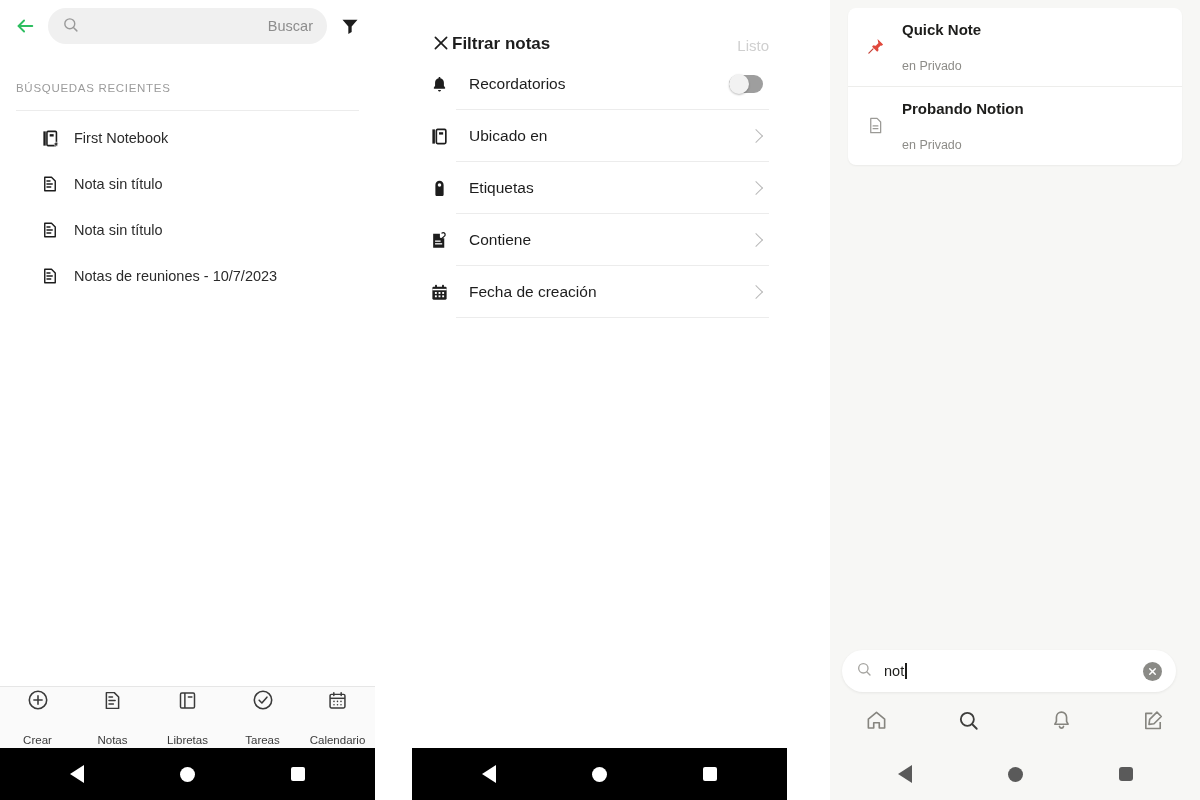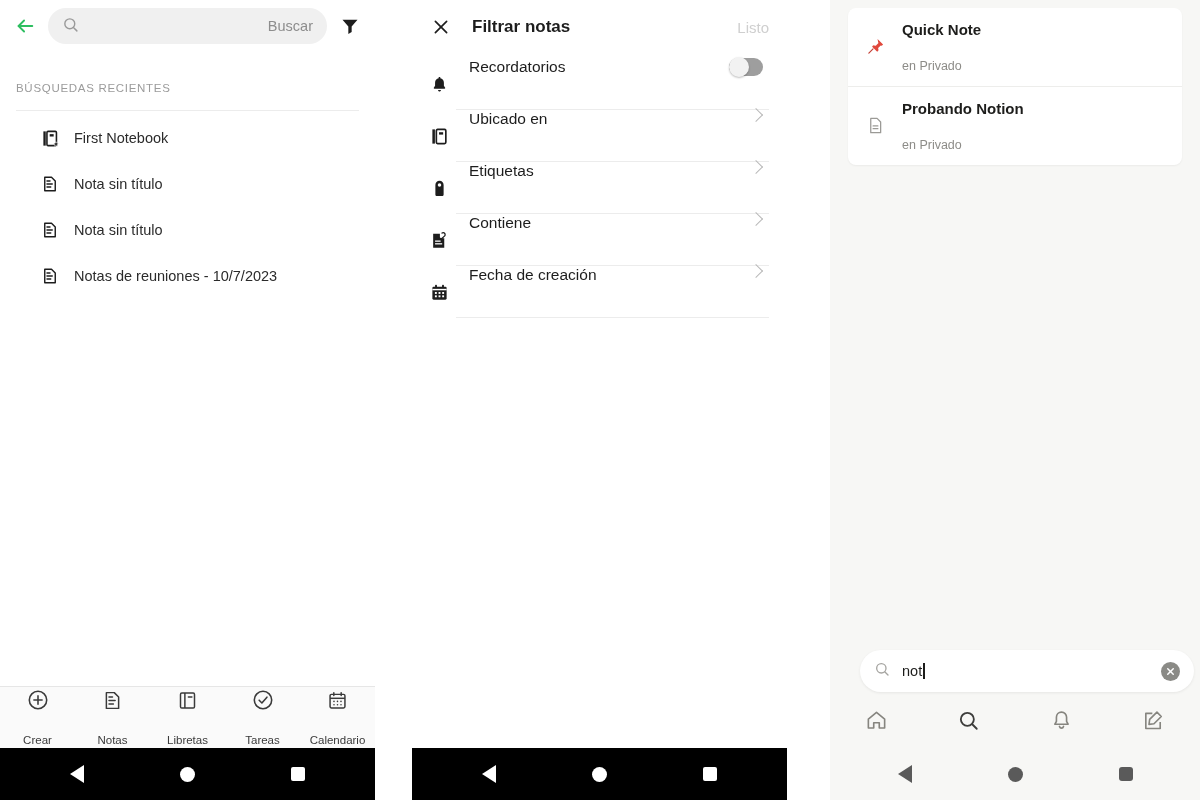"Filtrar notas" .p2-header { align-items: center -> flex-end; gap: 20px -> none }
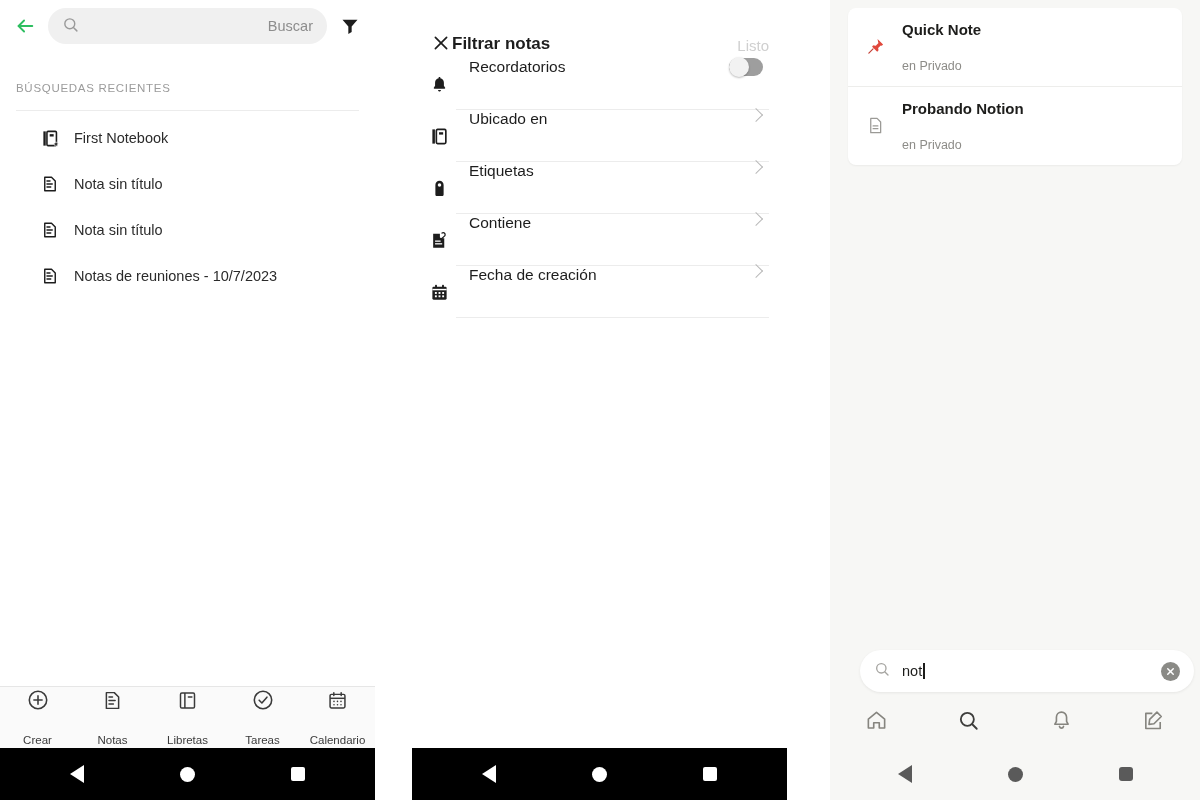"Recordatorios" .filter-row .fmain { align-items: none -> center }
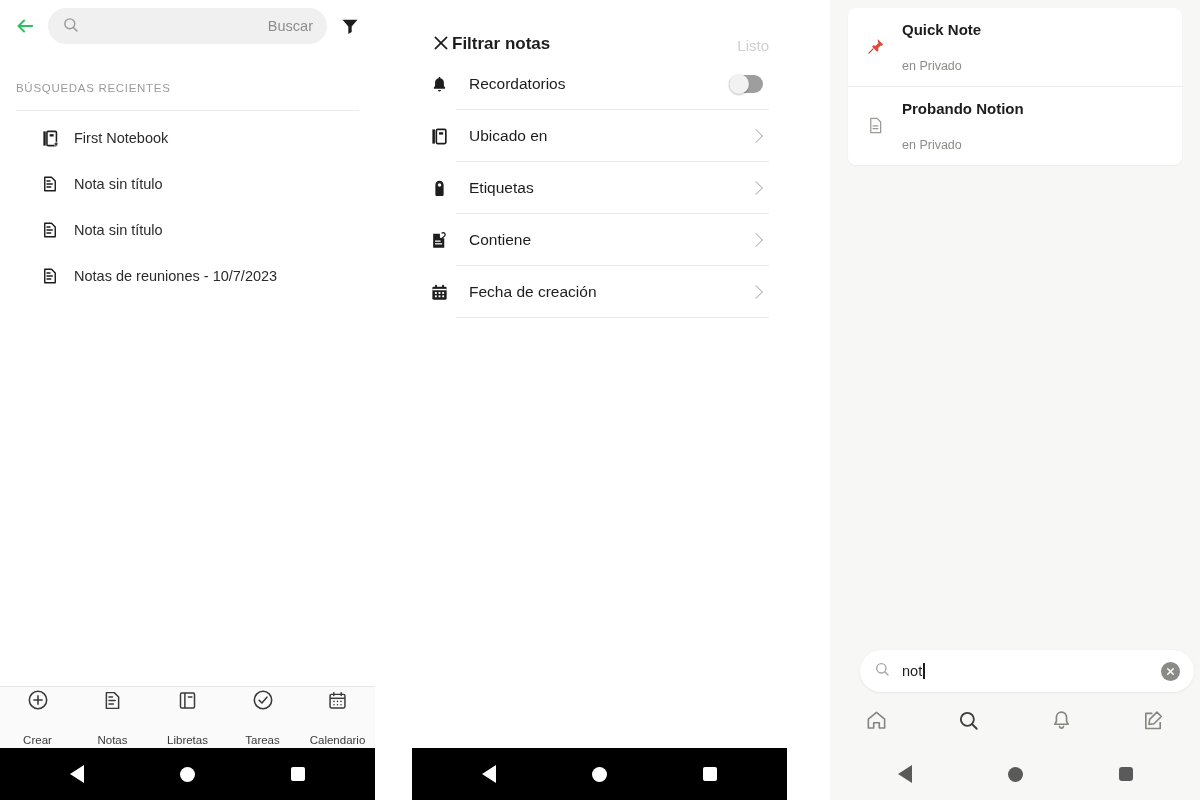"not" .p3-search { left: 30px -> 12px }
